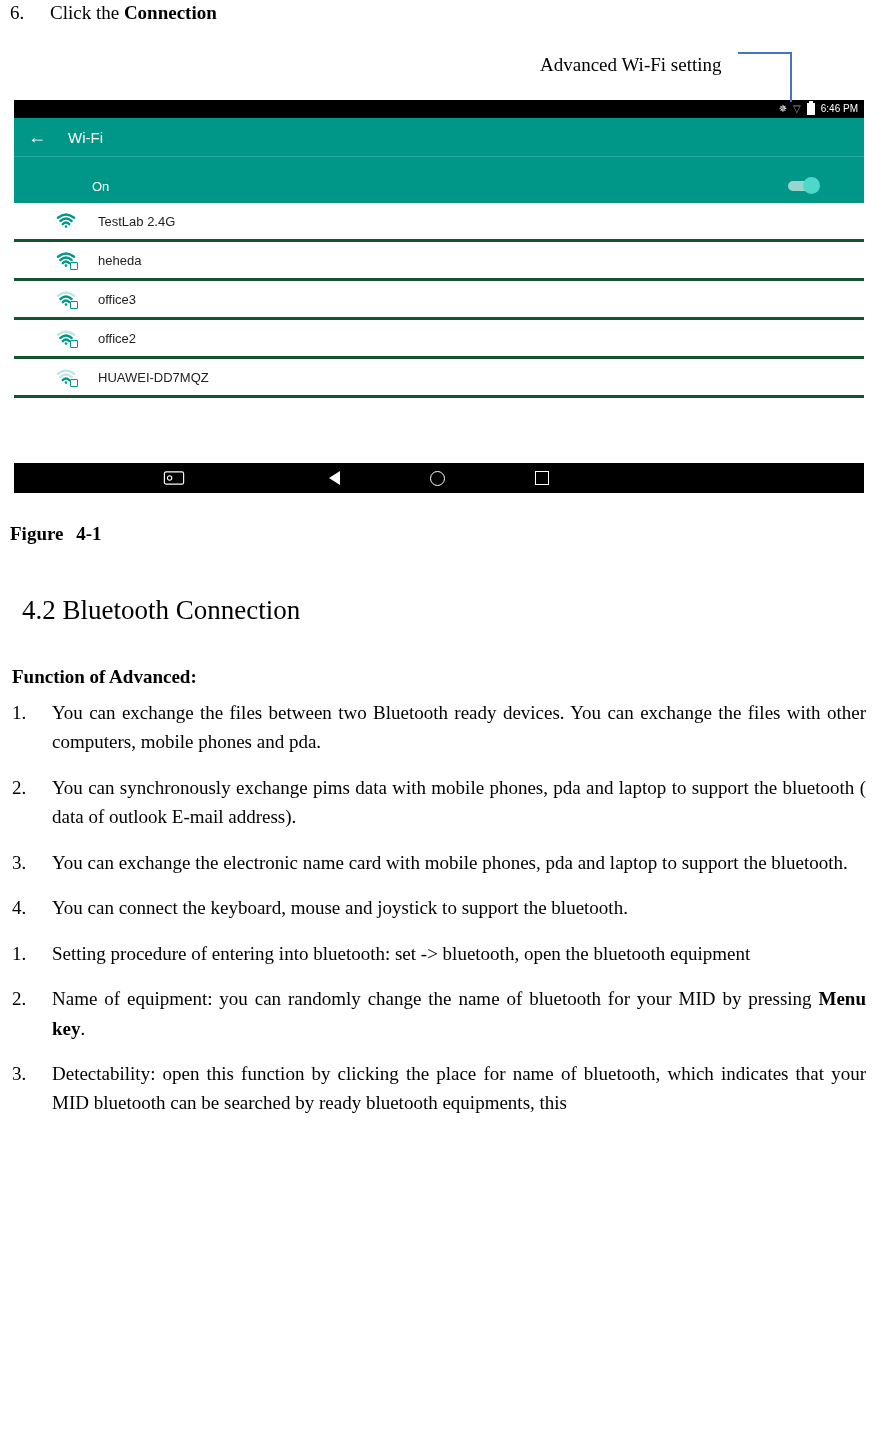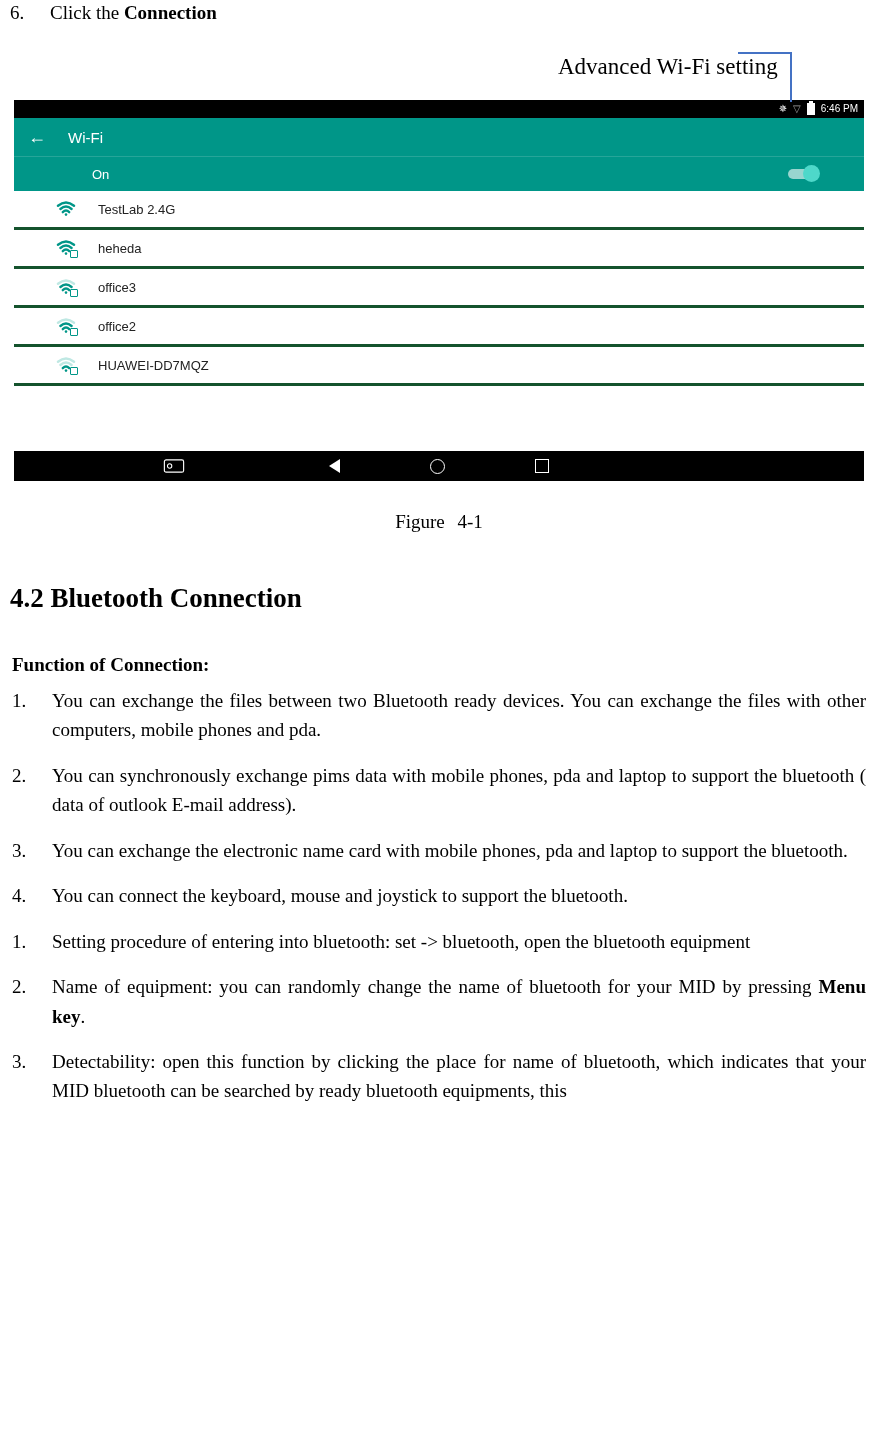"Advanced Wi-Fi setting" .annotation-label { font-size: 23px -> 19px; left: 548px -> 530px }
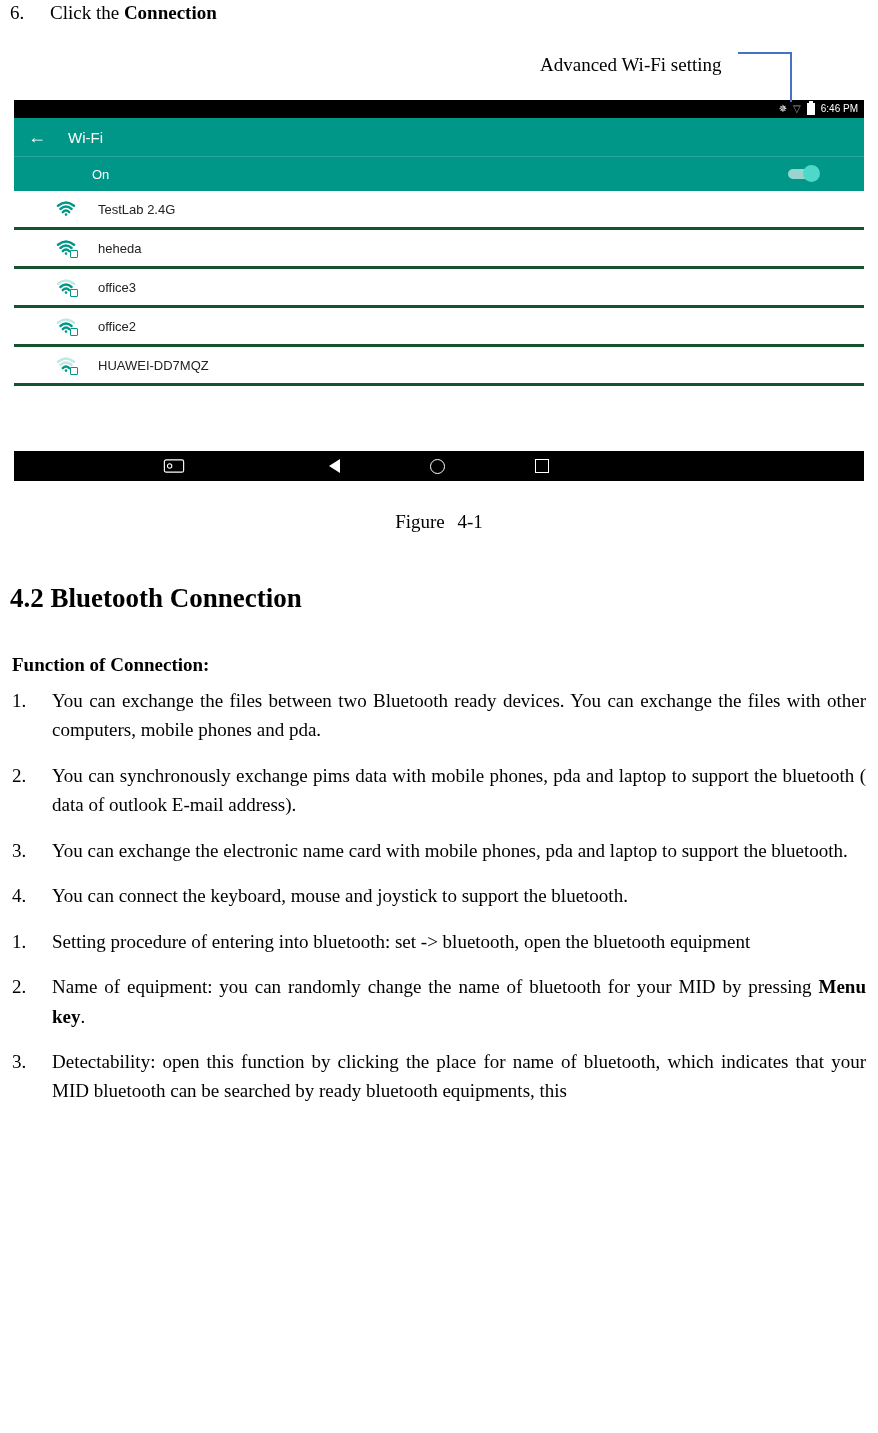"On" .on-row { padding: 0 46px 0 78px -> 12px 46px 0 78px }
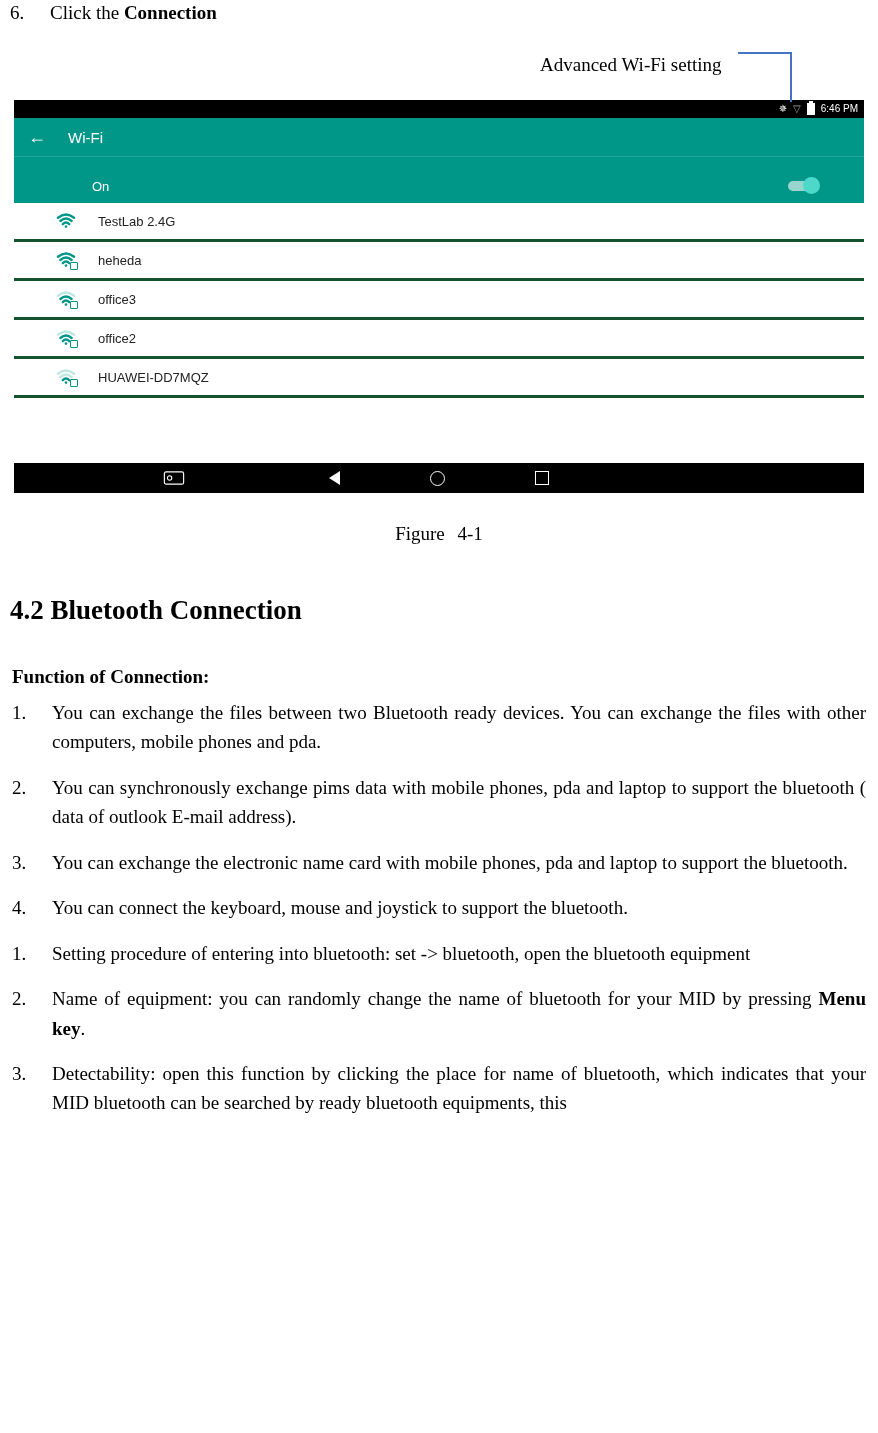"Figure 4-1" .figure-caption { font-weight: normal -> bold; text-align: center -> none }
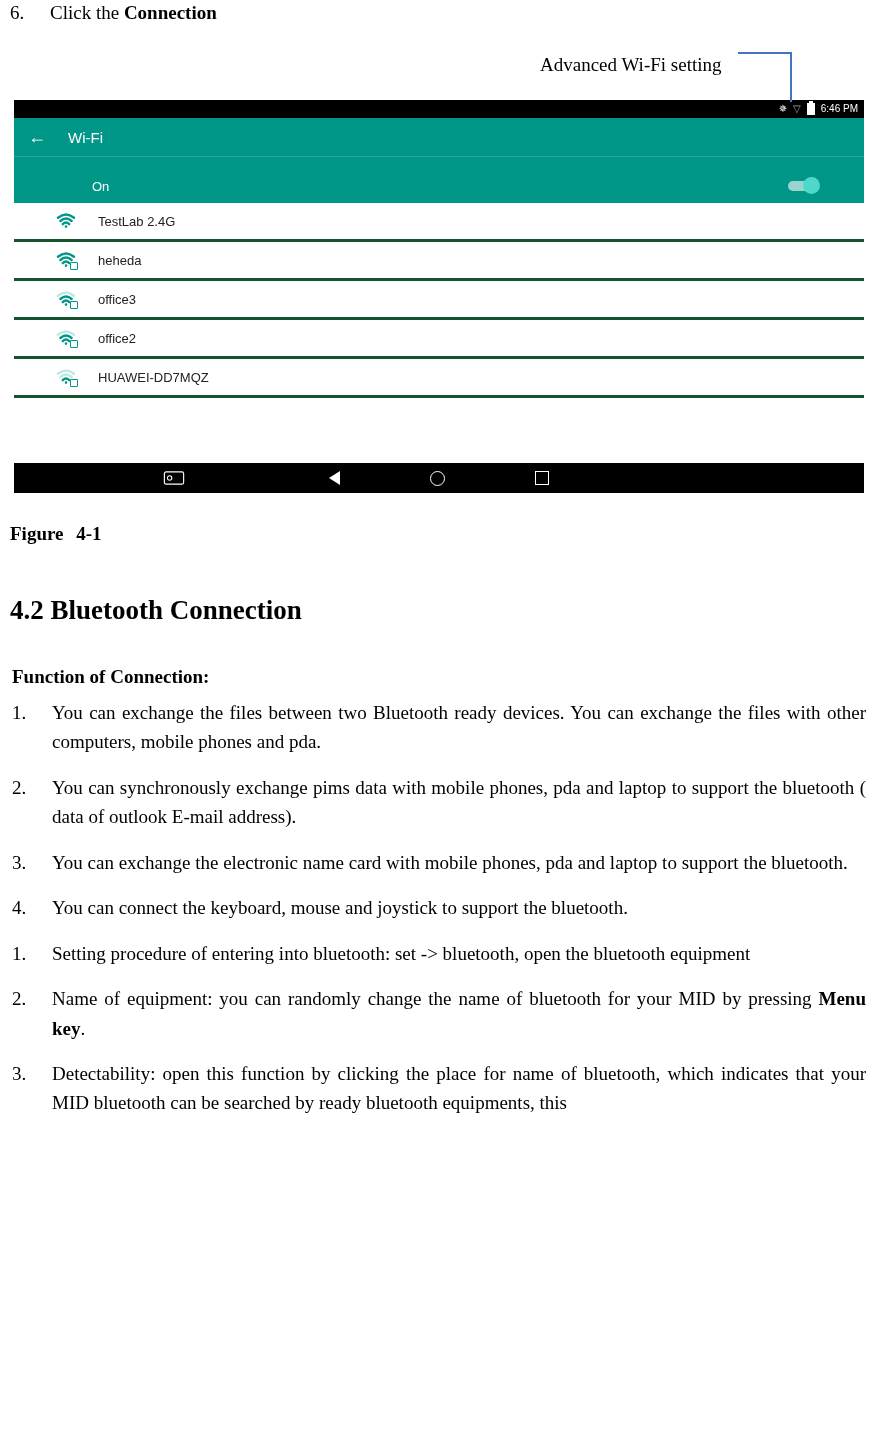"4.2 Bluetooth Connection" h2.section { font-weight: bold -> normal; margin: 10px 0 40px 0 -> 10px 0 40px 12px }
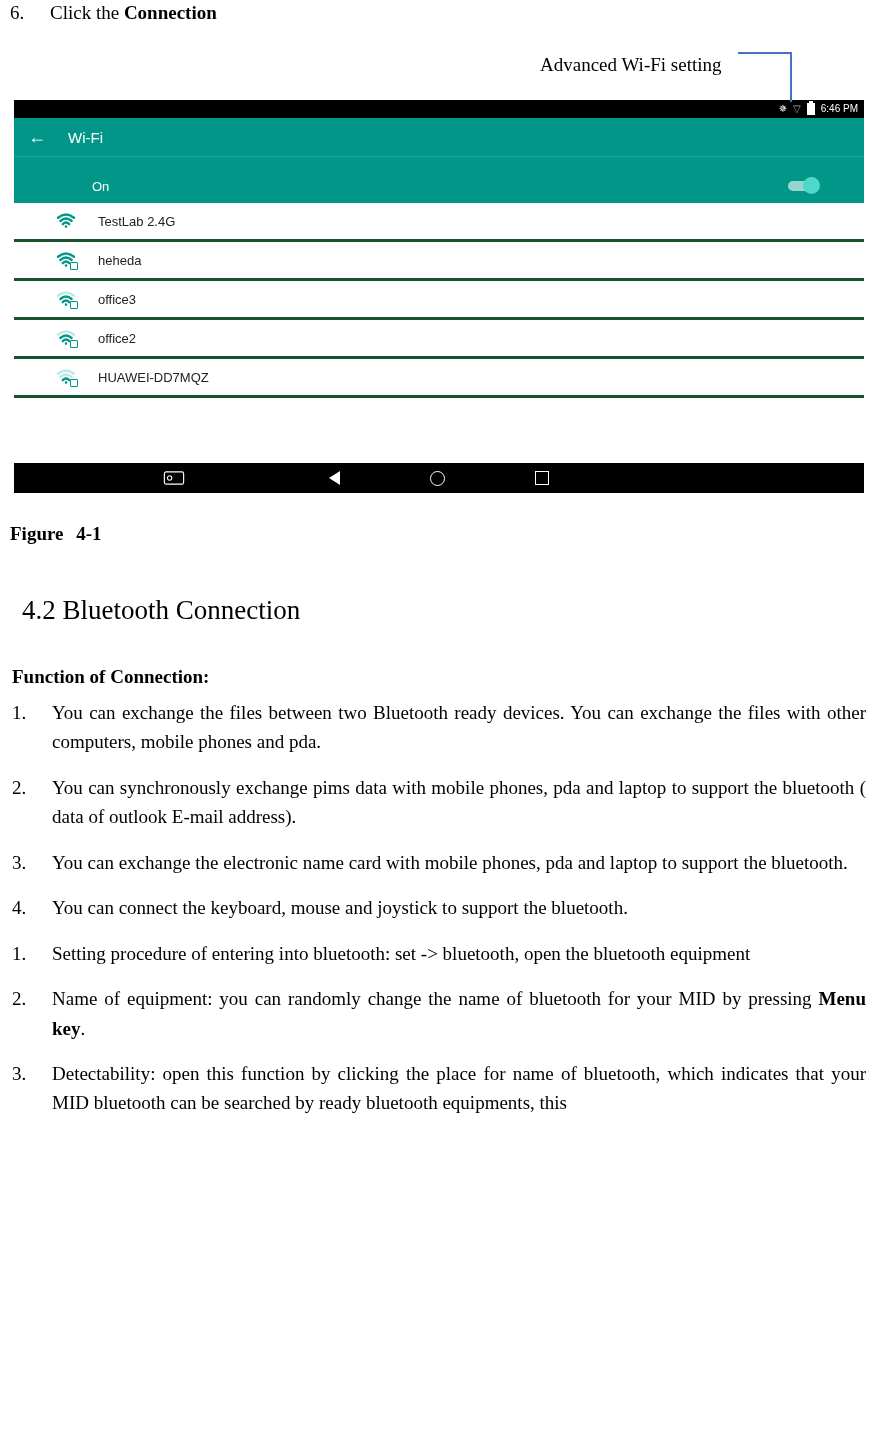"Function of Connection:" div.subhead { text: Connection -> Advanced }
